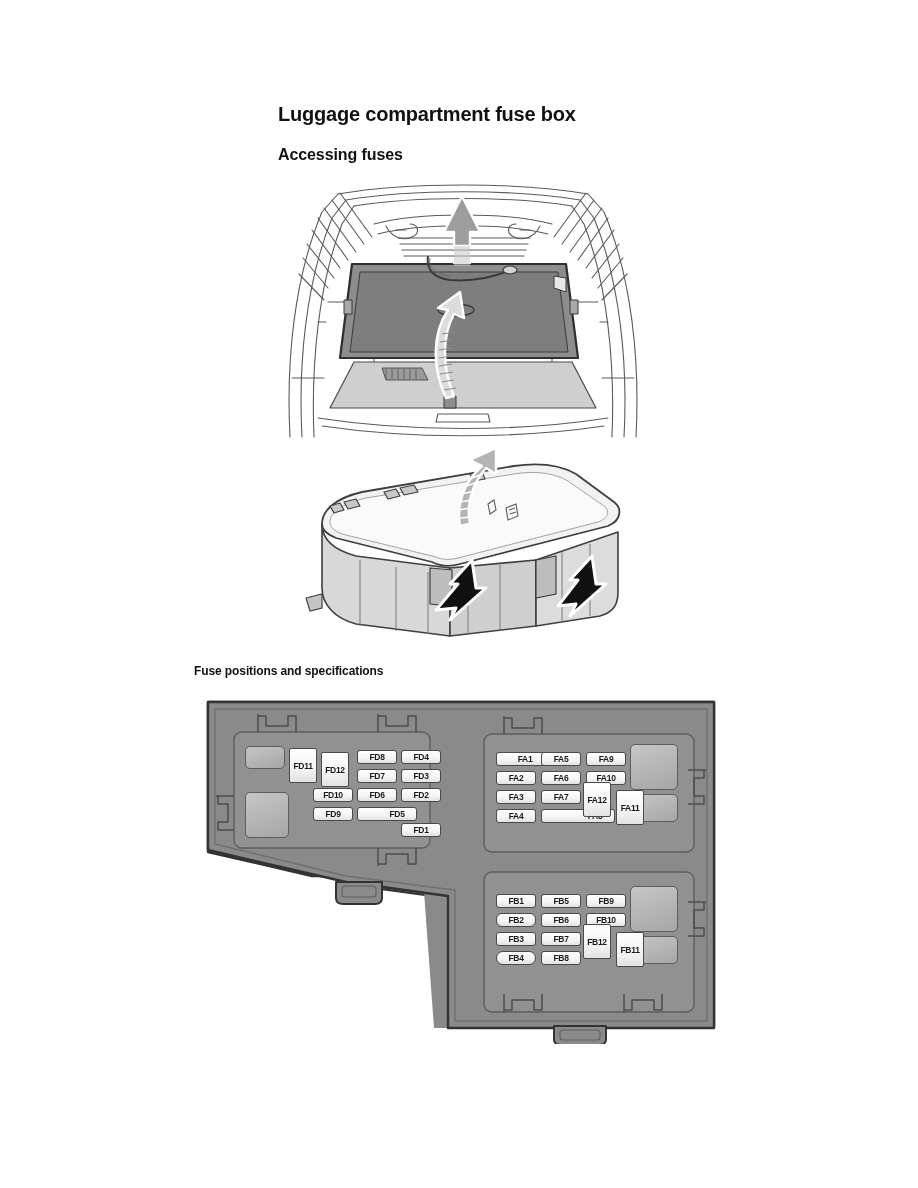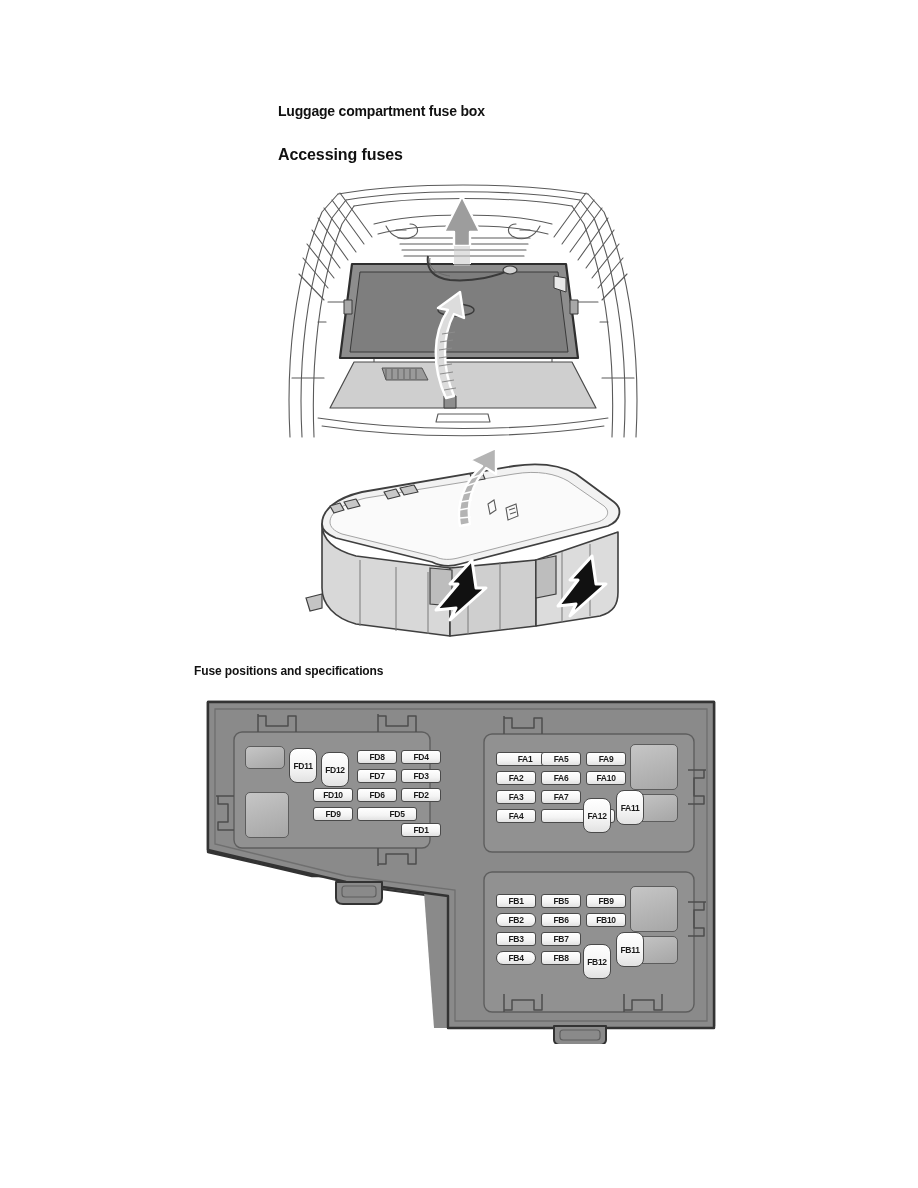"Luggage compartment fuse box" .h1 { font-size: 14px -> 20px }
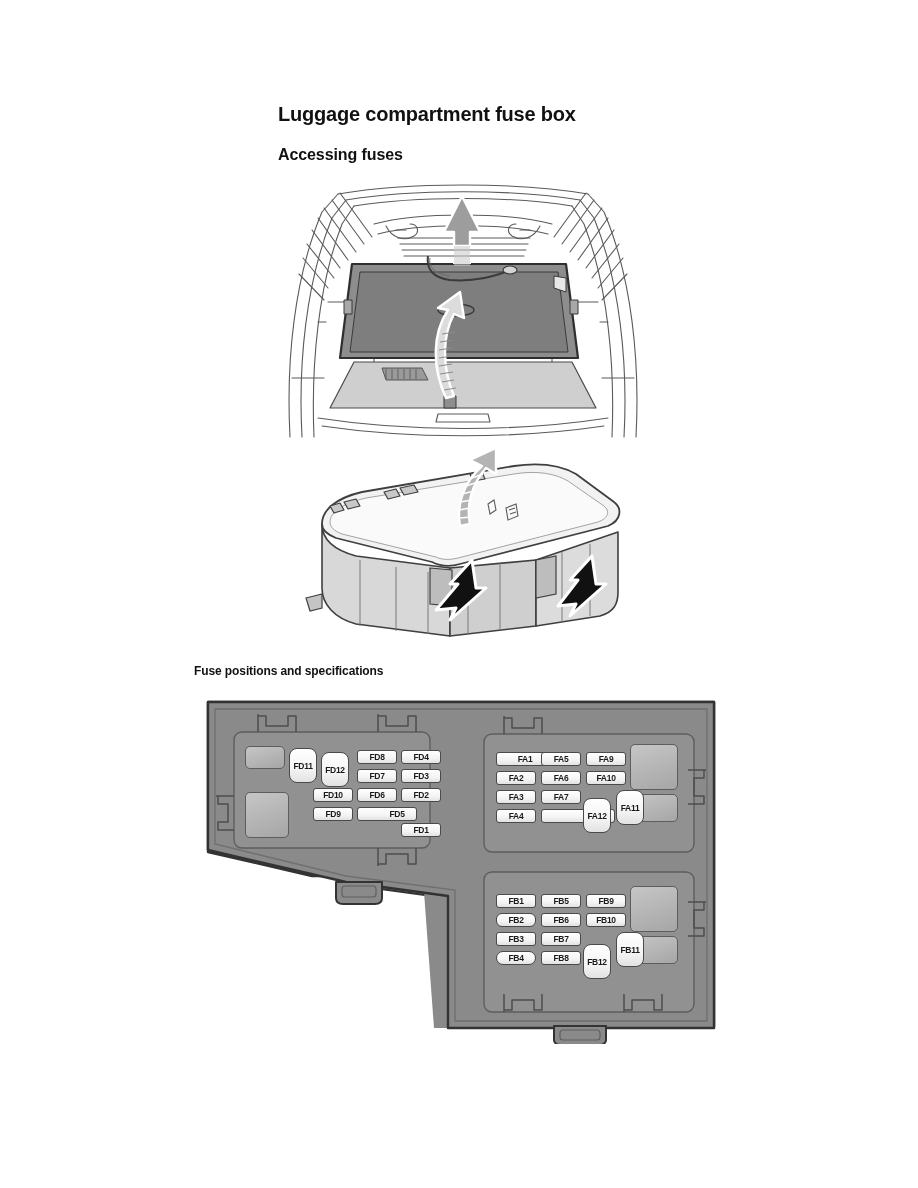"FD11" .fuse.tall { border-radius: 8px -> 2px }
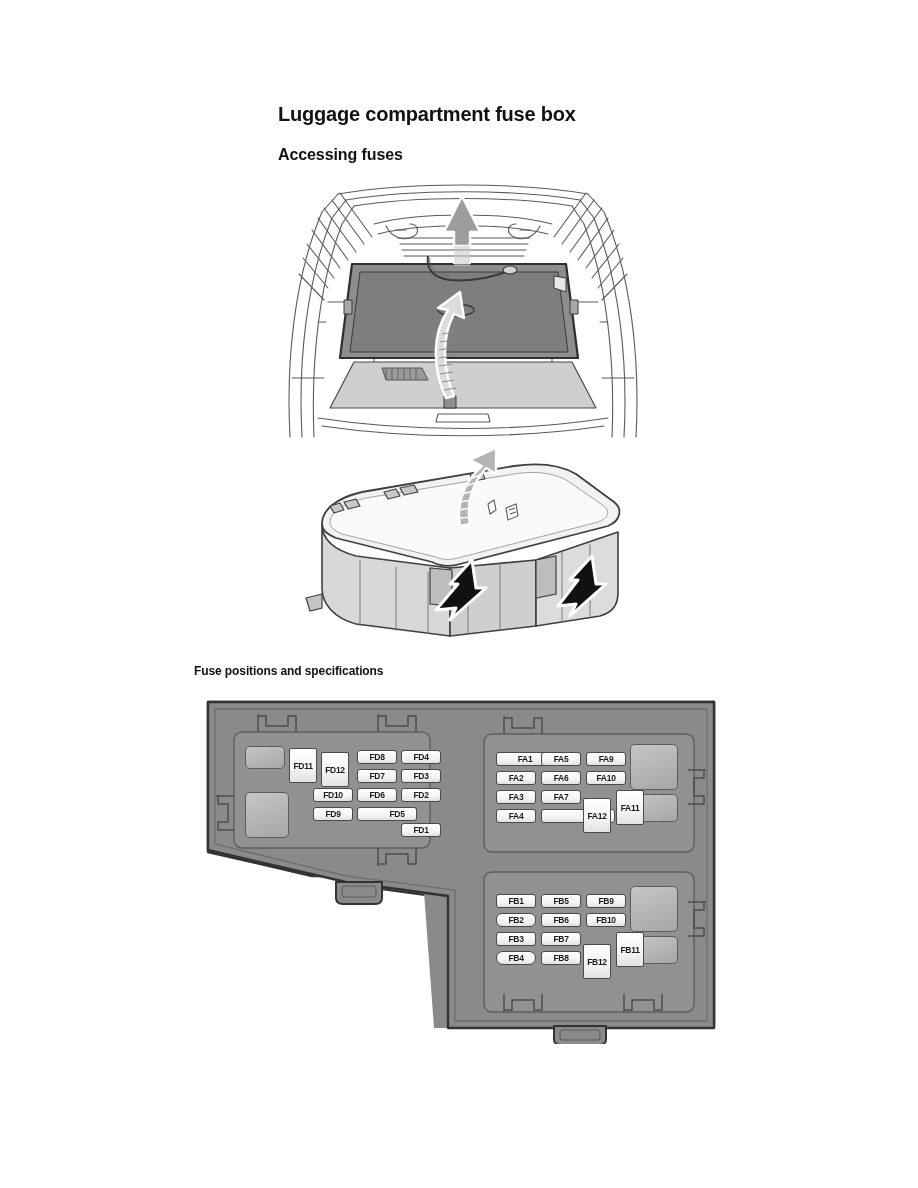"FA12" div.fuse { top: 102px -> 86px }
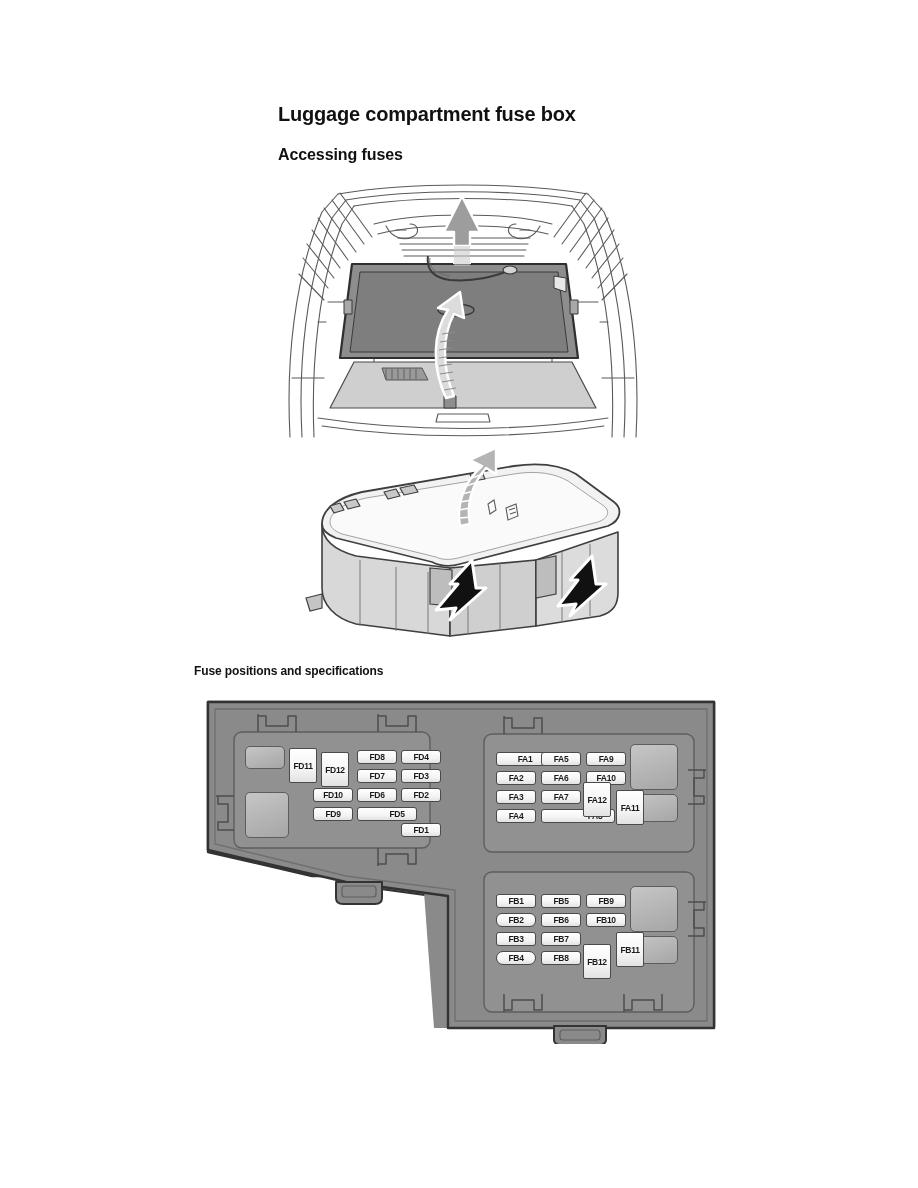"FB12" div.fuse { top: 248px -> 228px }
